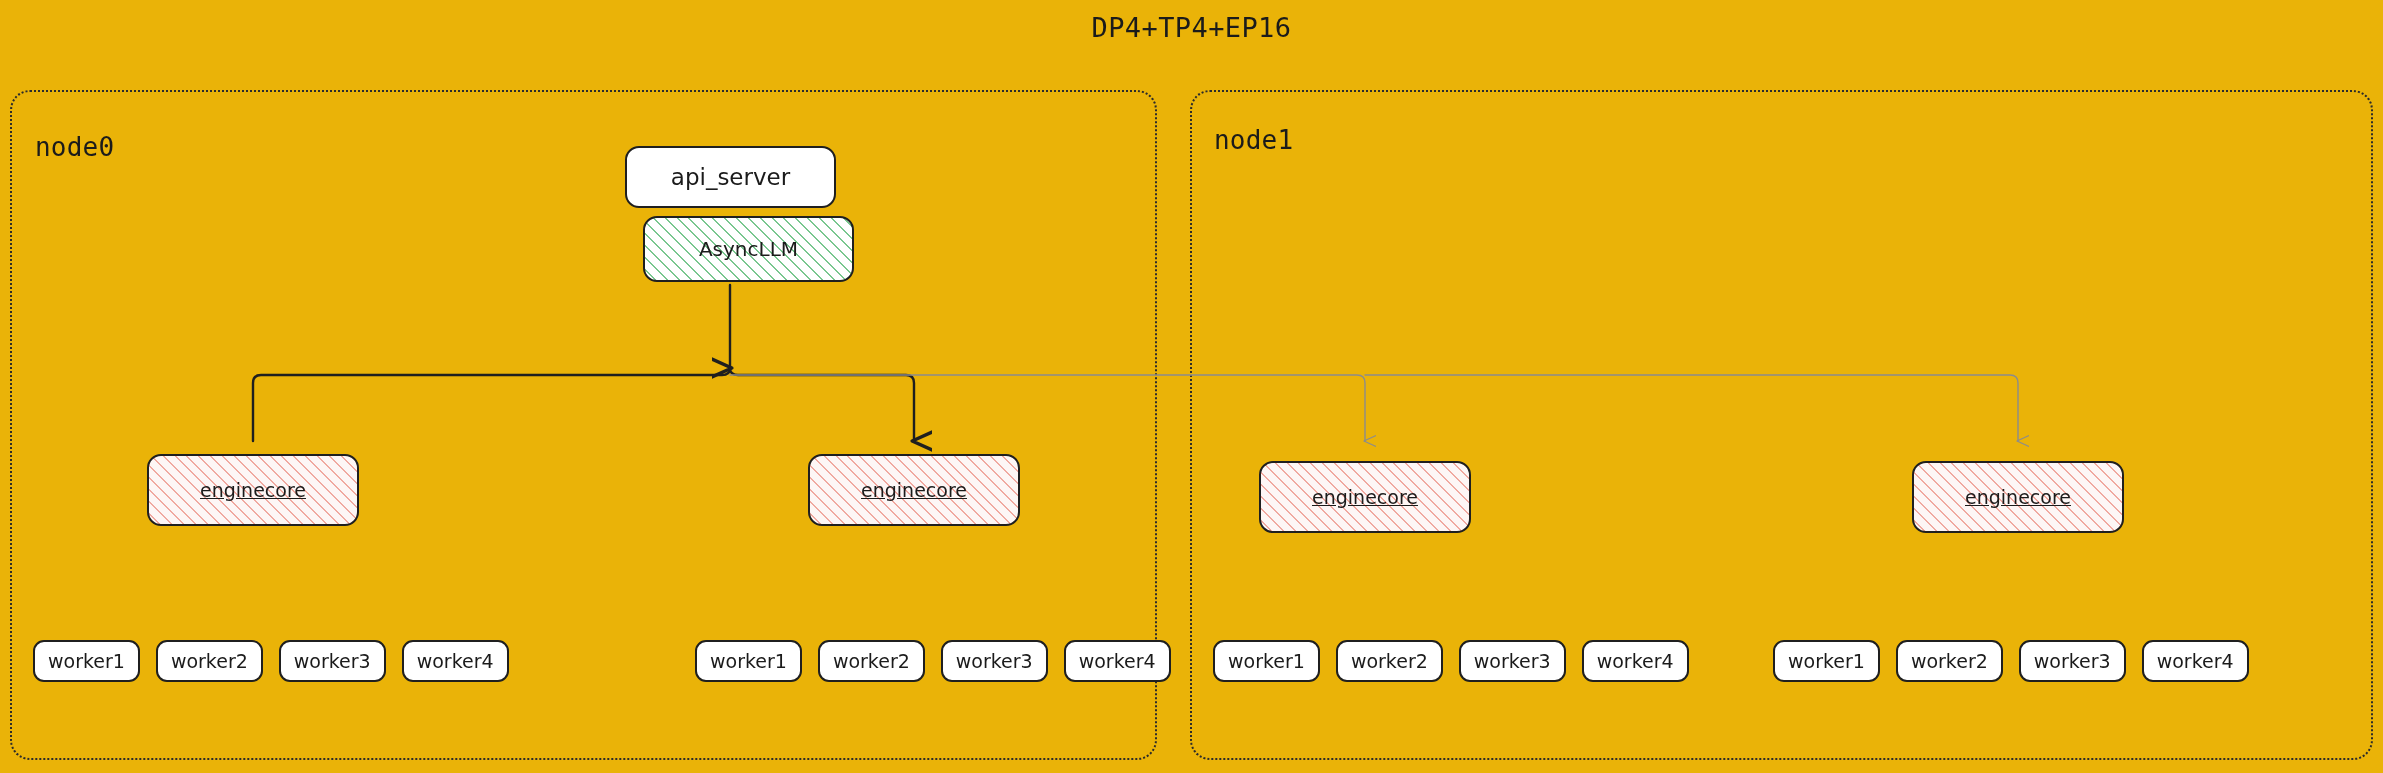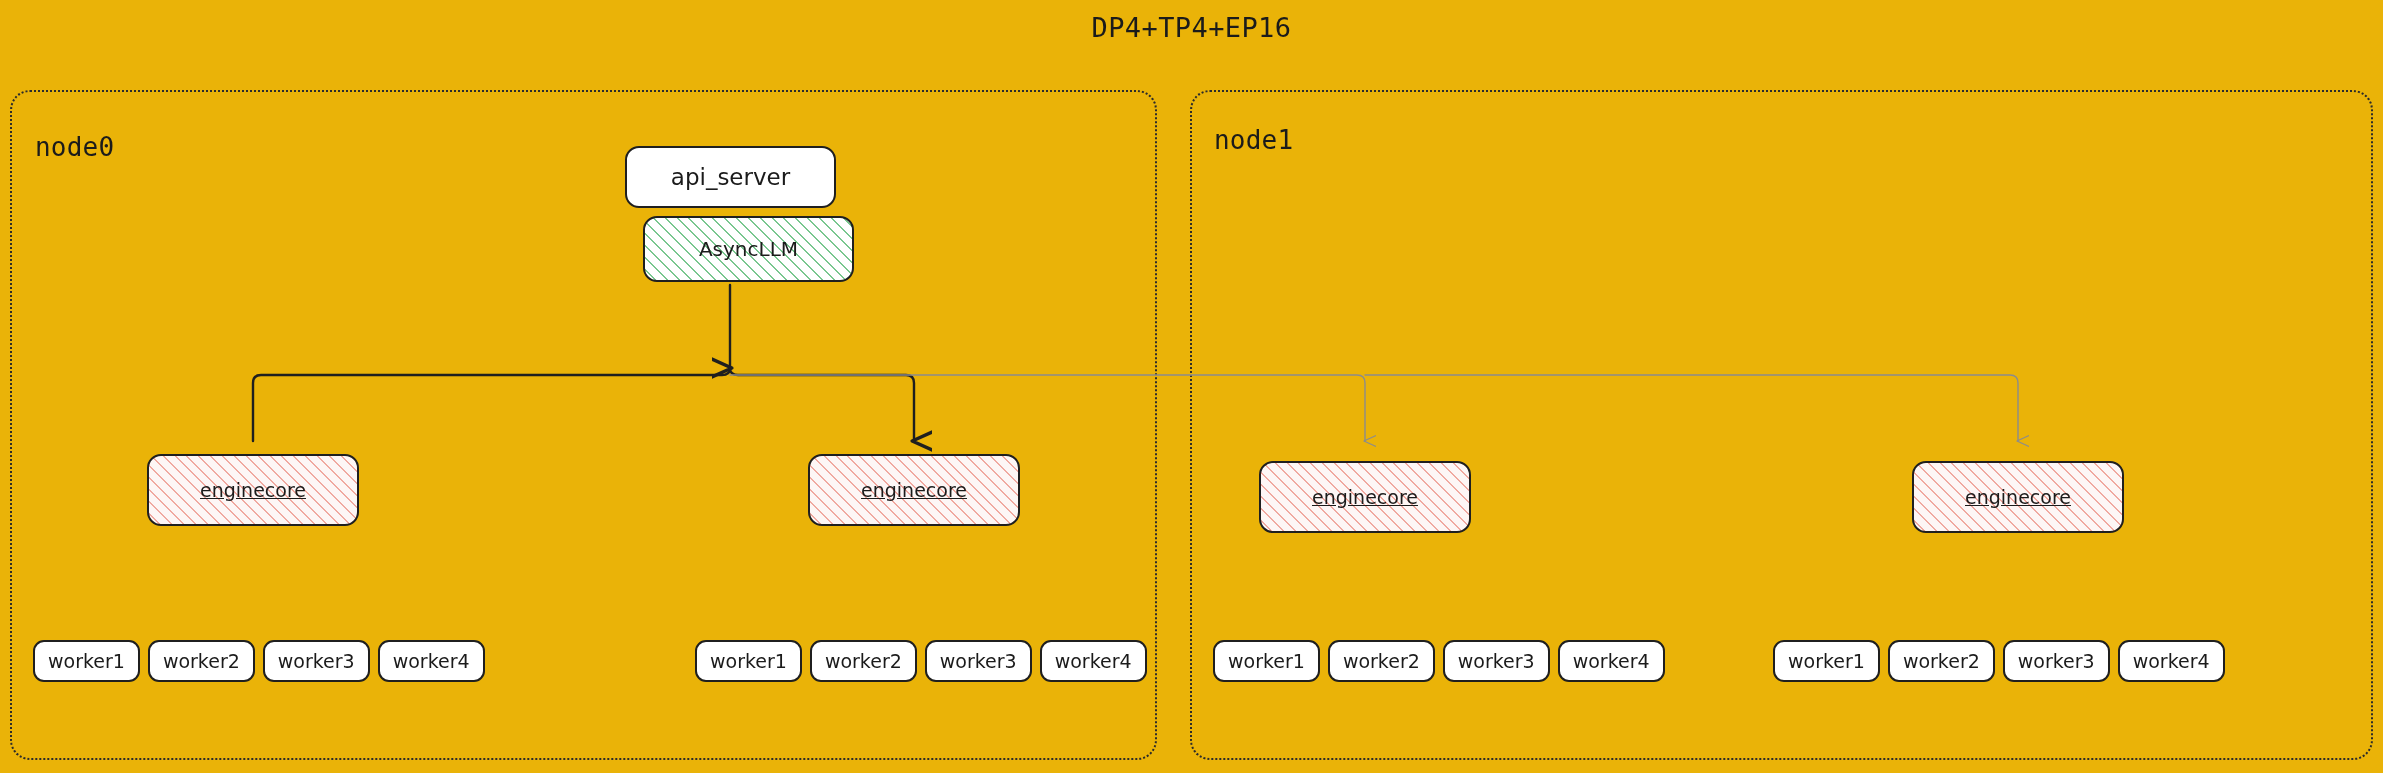"worker1" .worker-row .box-worker { margin-right: 8px -> 16px }
